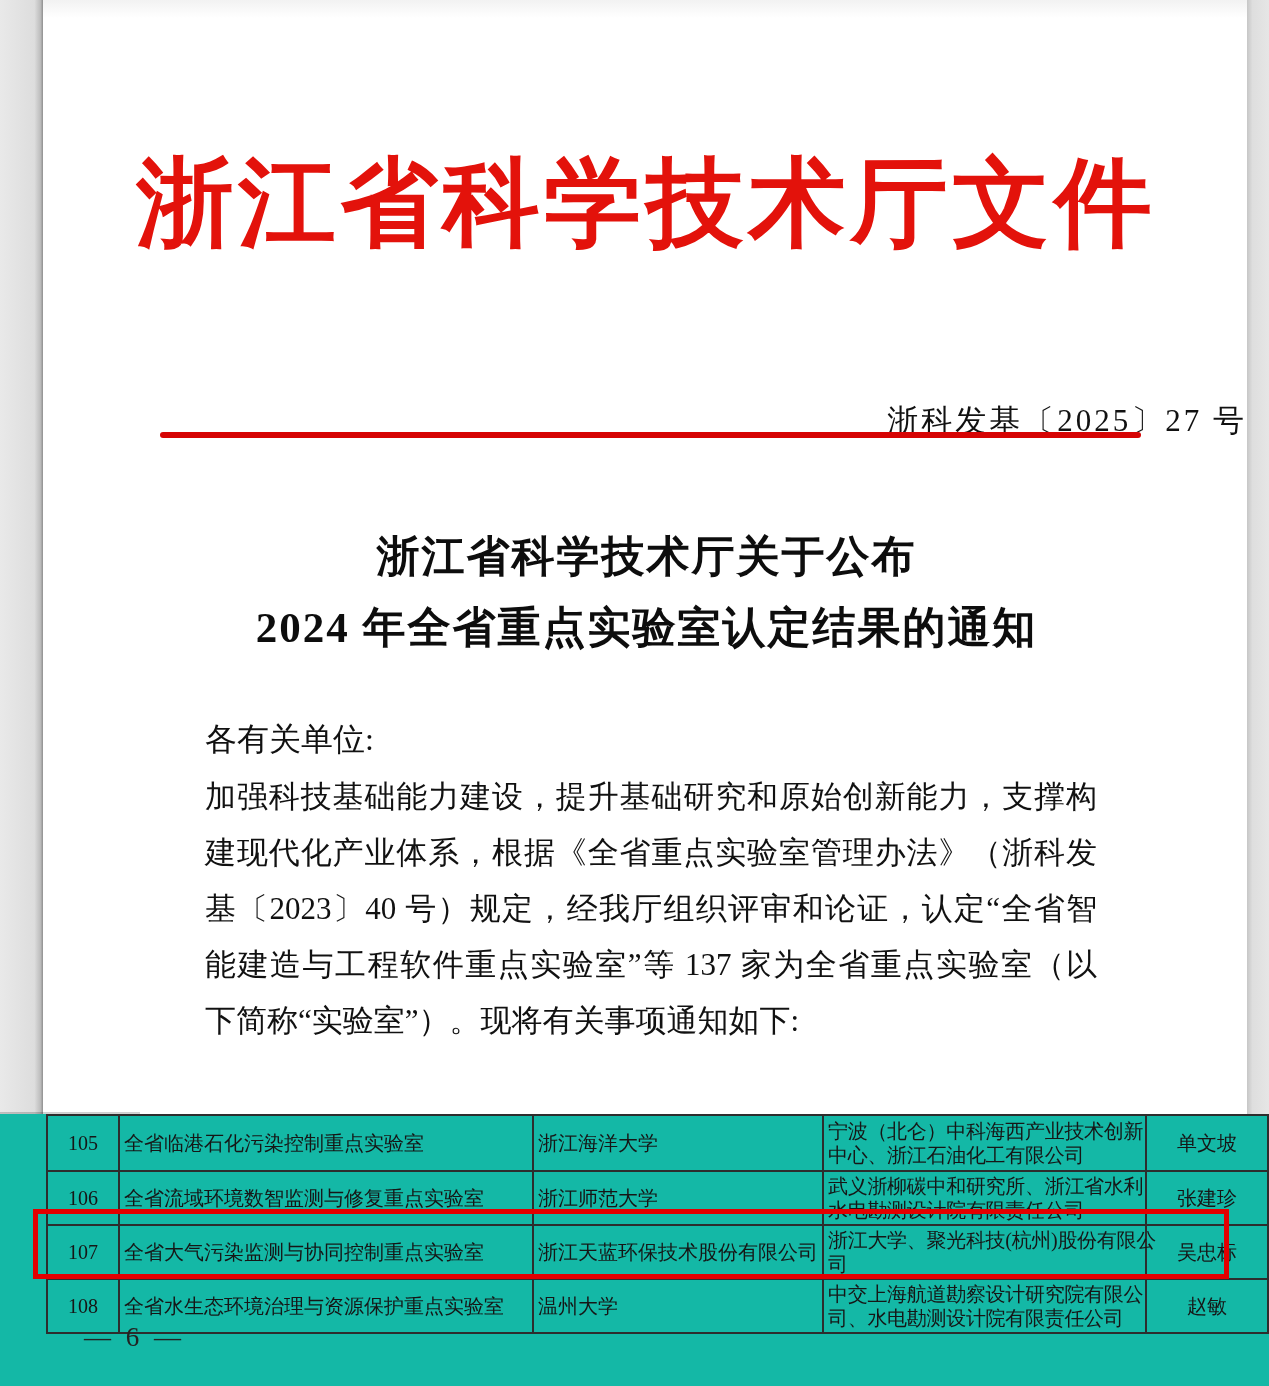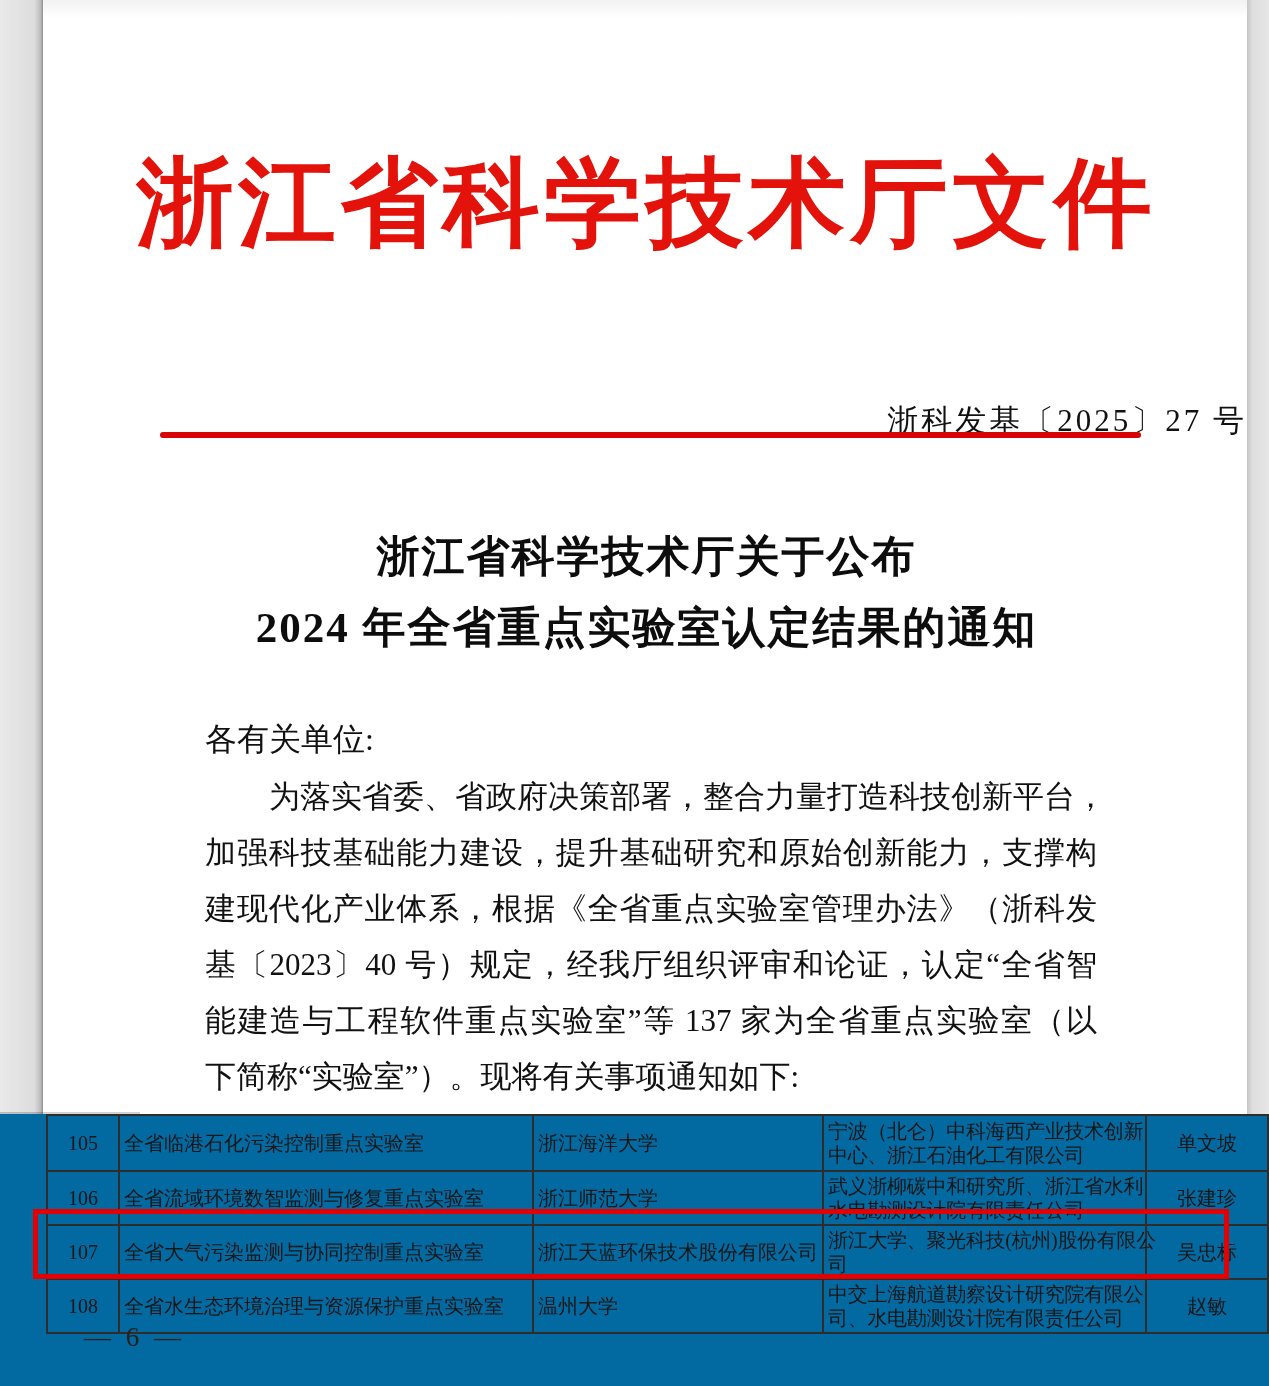"为落实省委、省政府决策部署，整合力量打造科技创新平台，" div.line { html: <div>为落实省委、省政府决策部署，整合力量打造科技创新平台，</div> -> none }
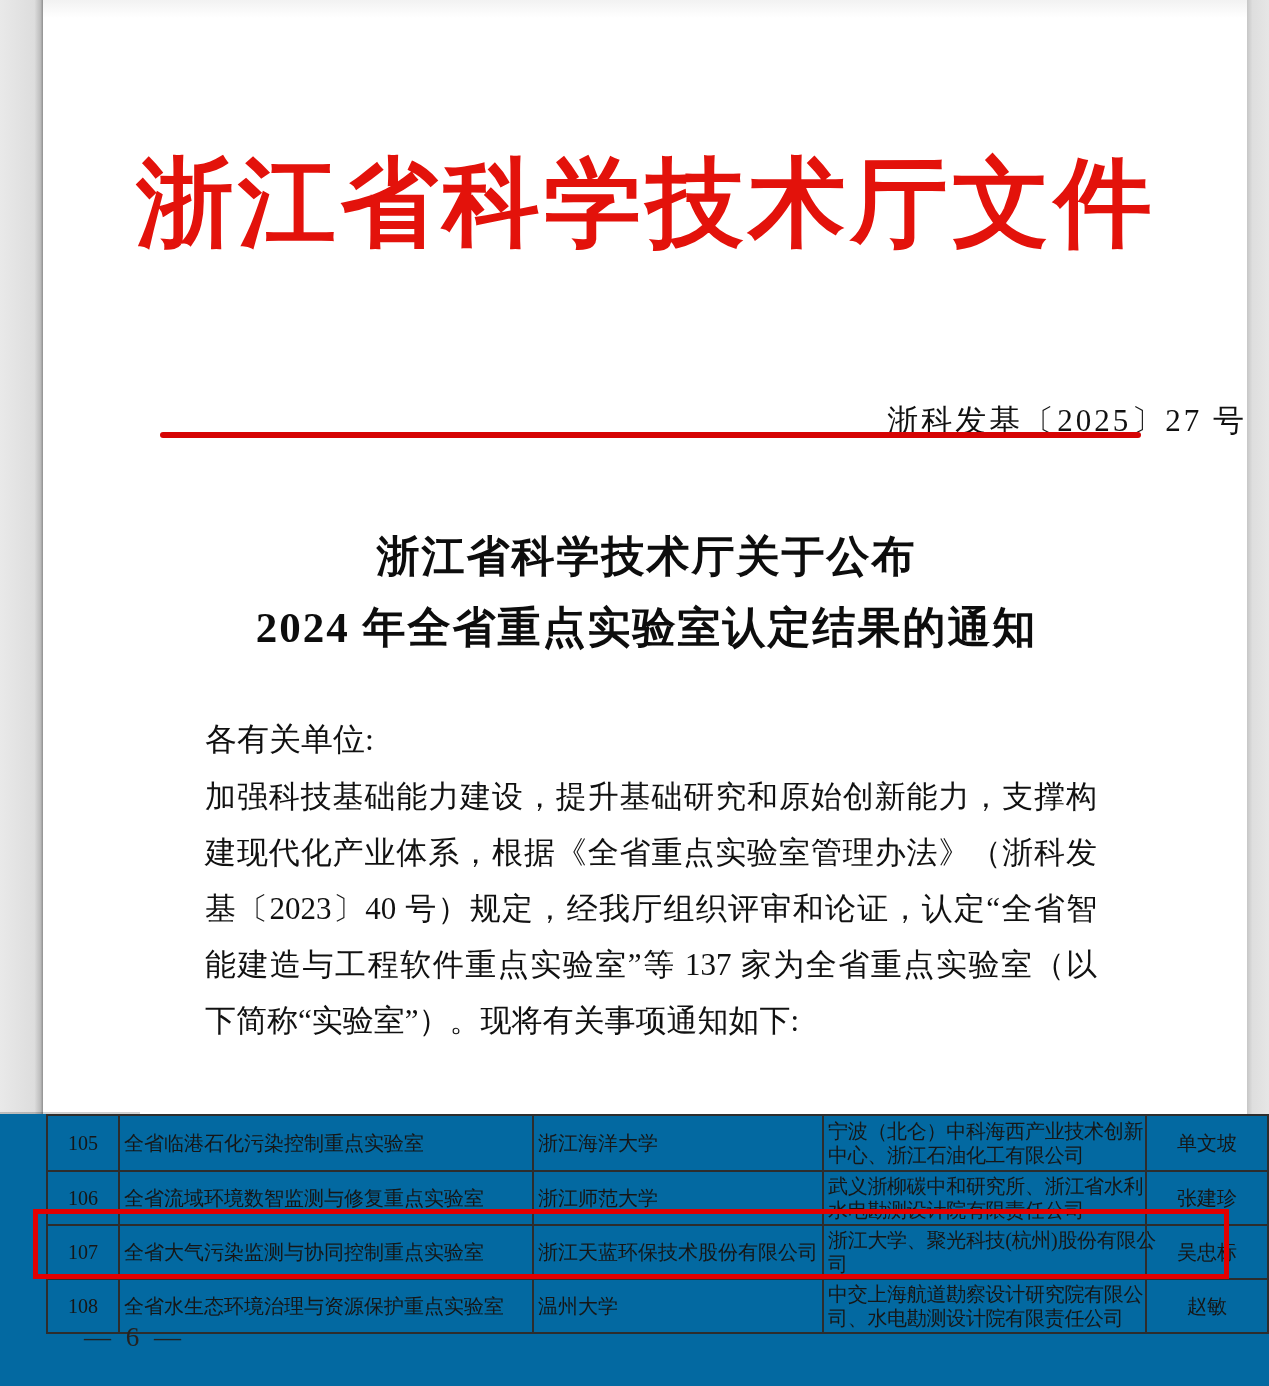"105" .table-section { background: #0369a1 -> #14b8a6 }
